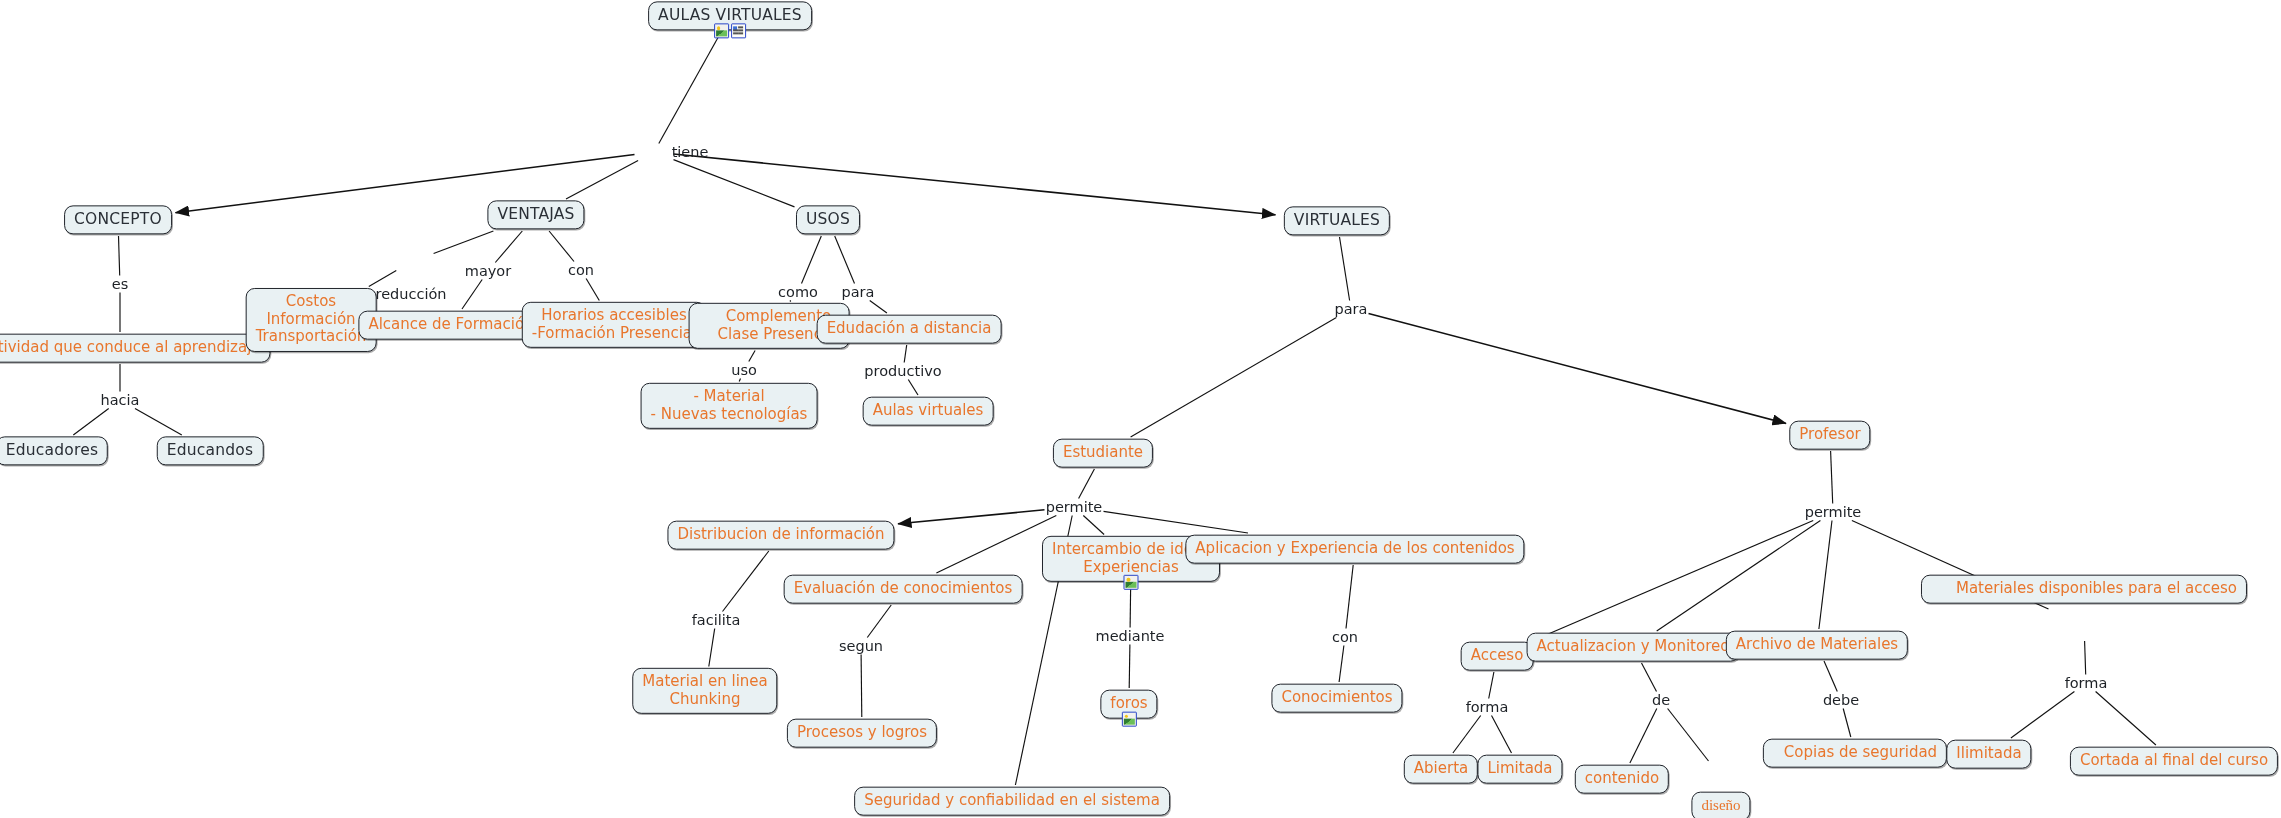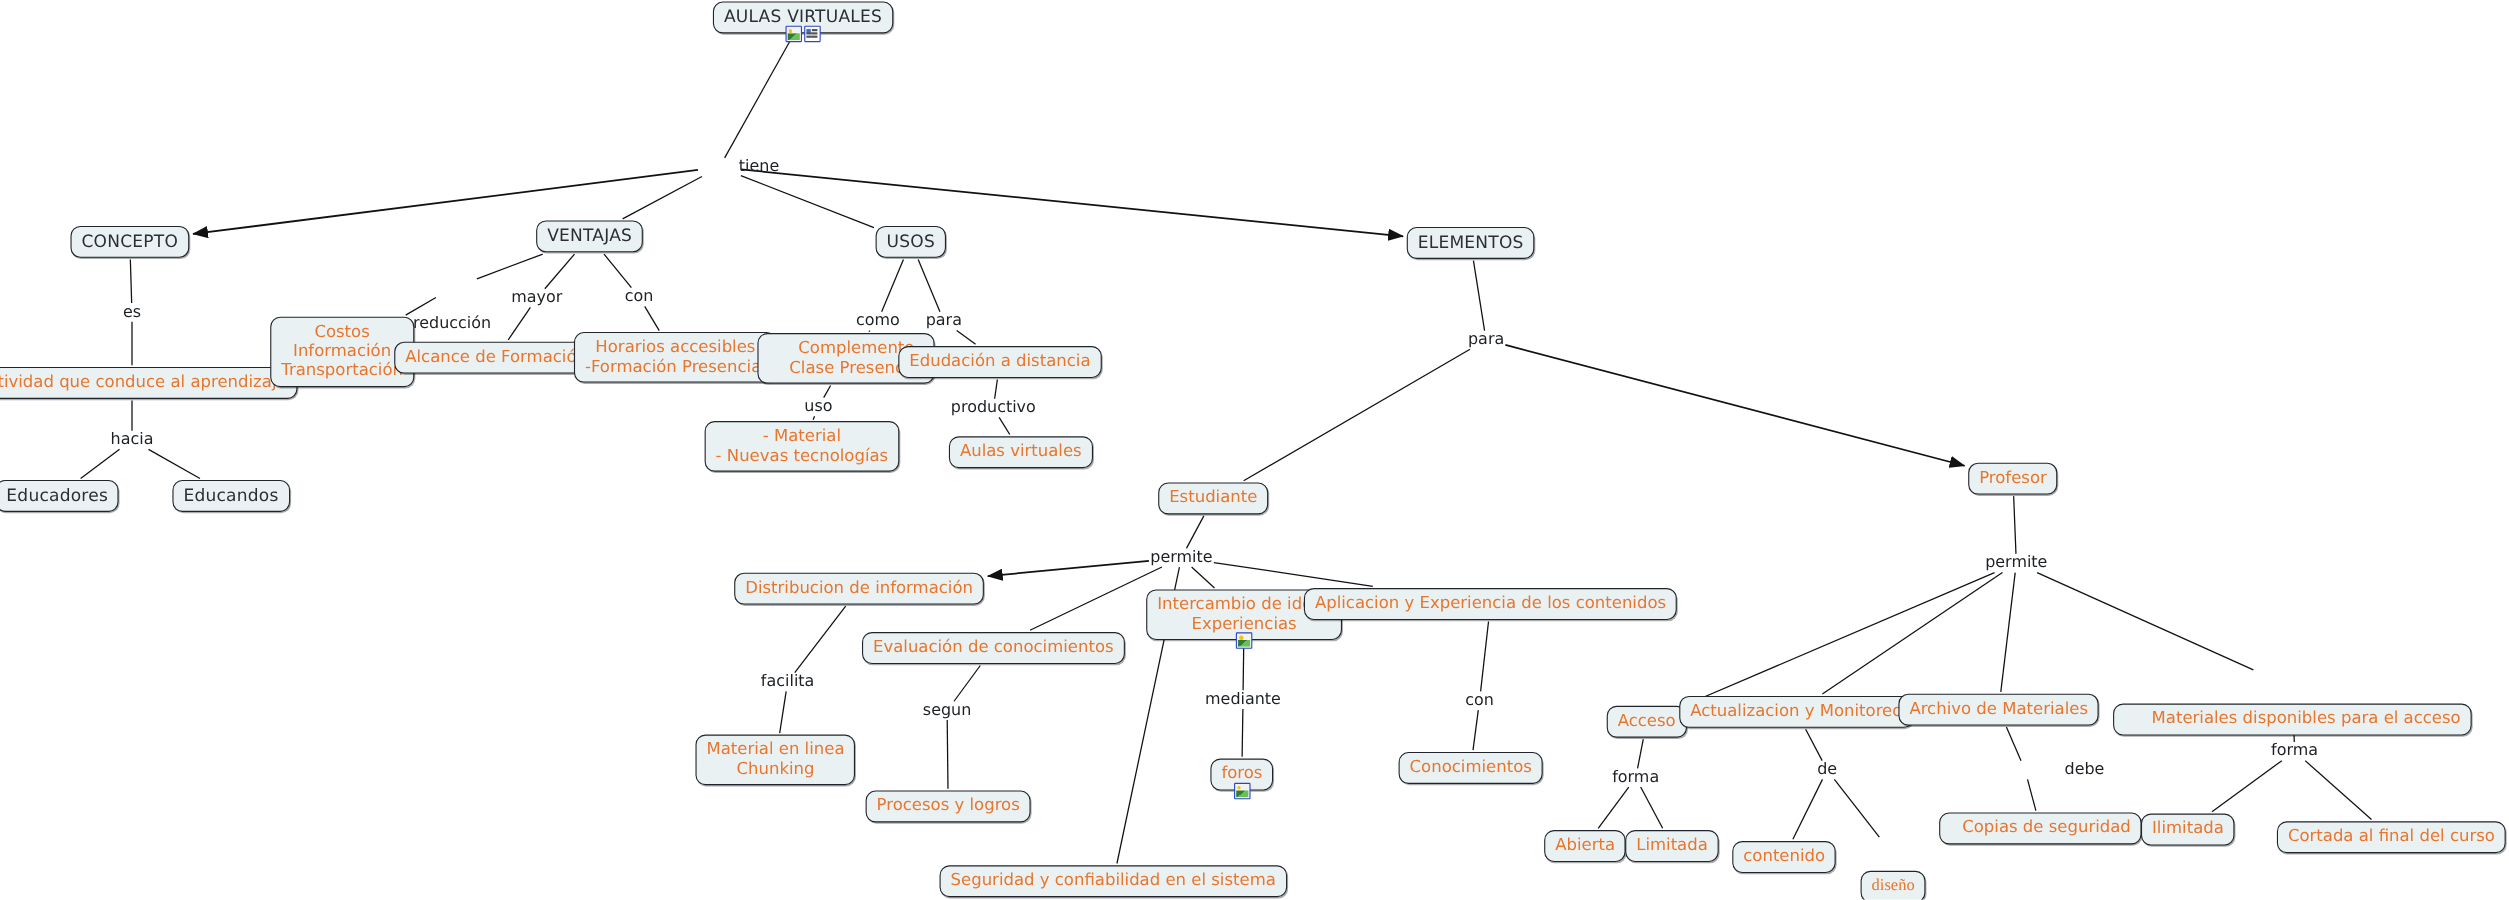"ELEMENTOS" span { text: ELEMENTOS -> VIRTUALES }
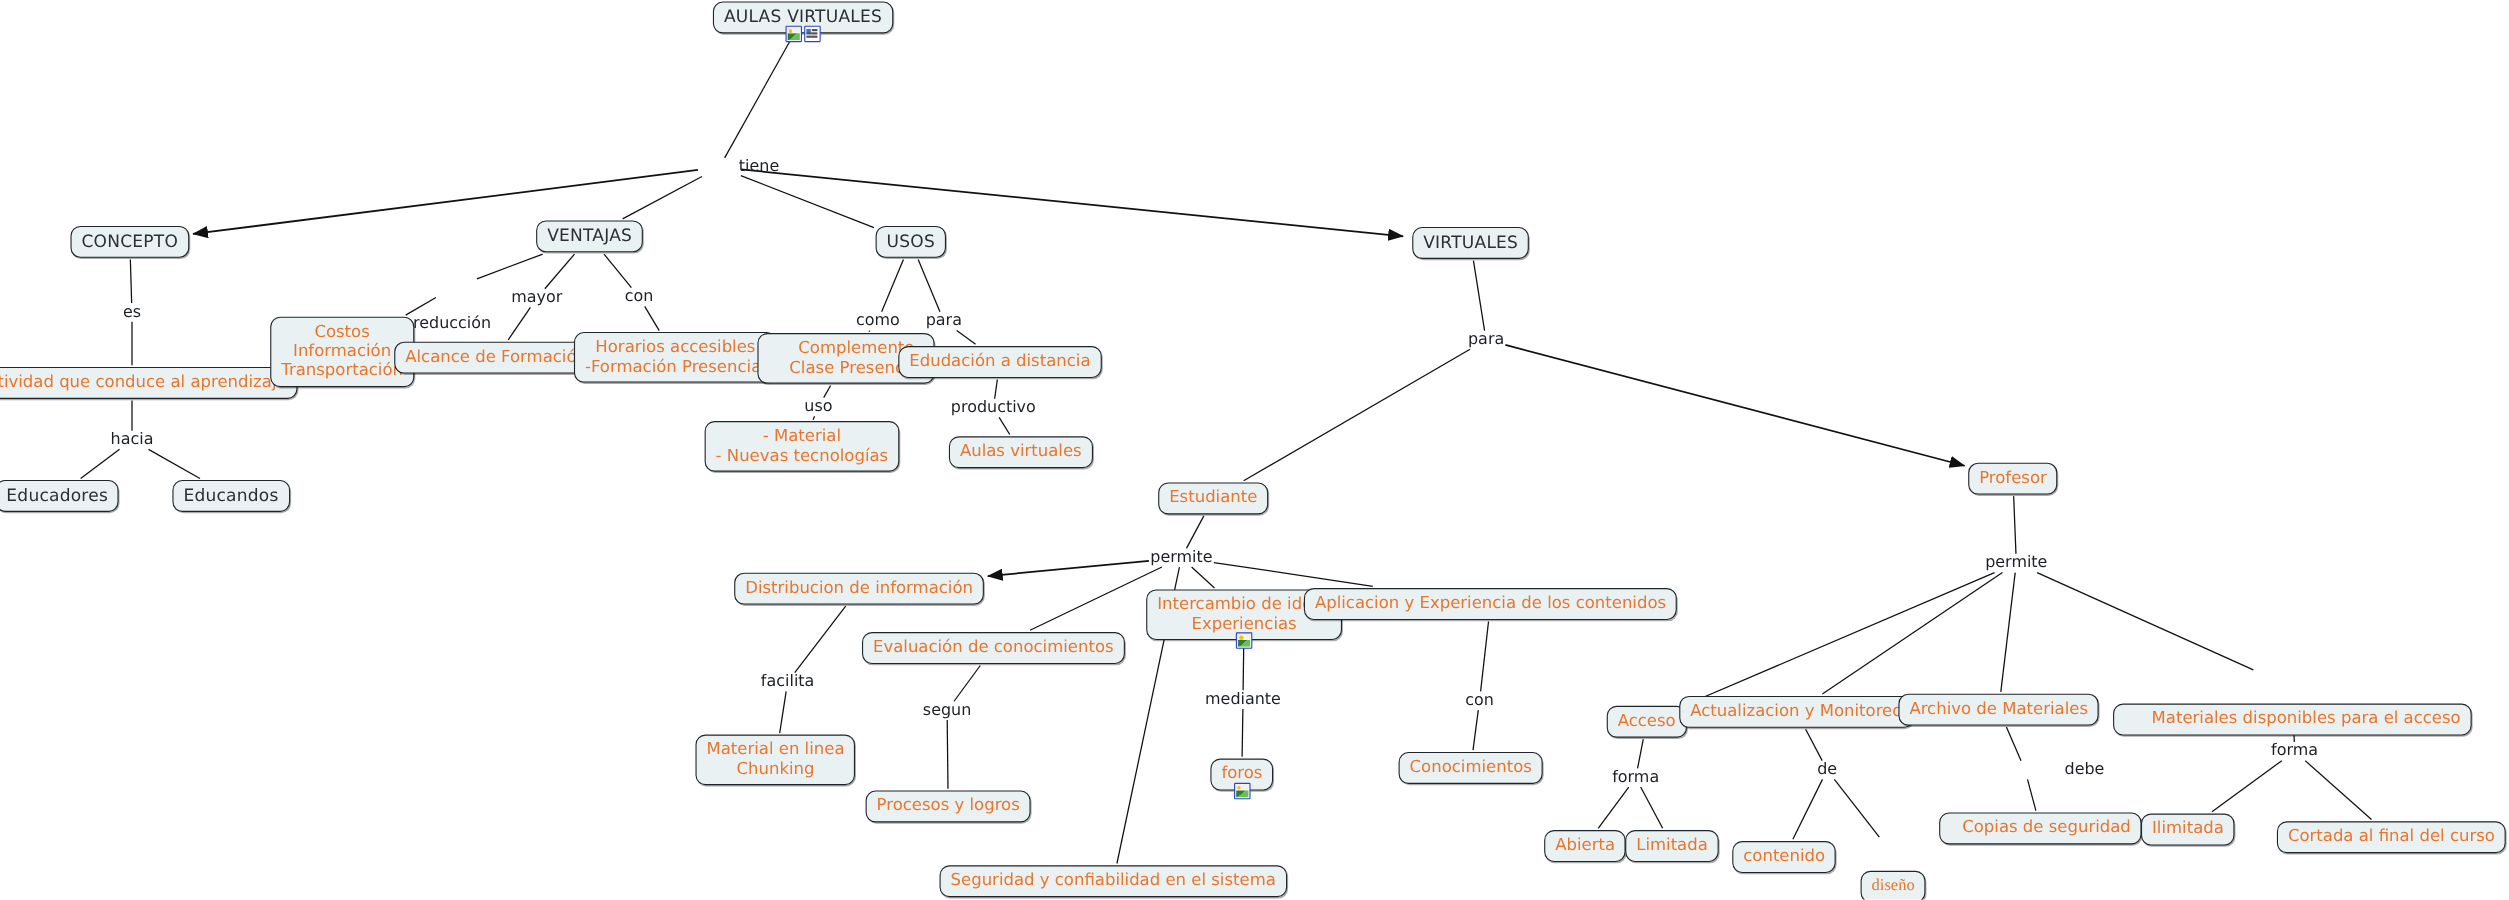"Materiales disponibles para el acceso" div.node { top: 654px -> 589px }
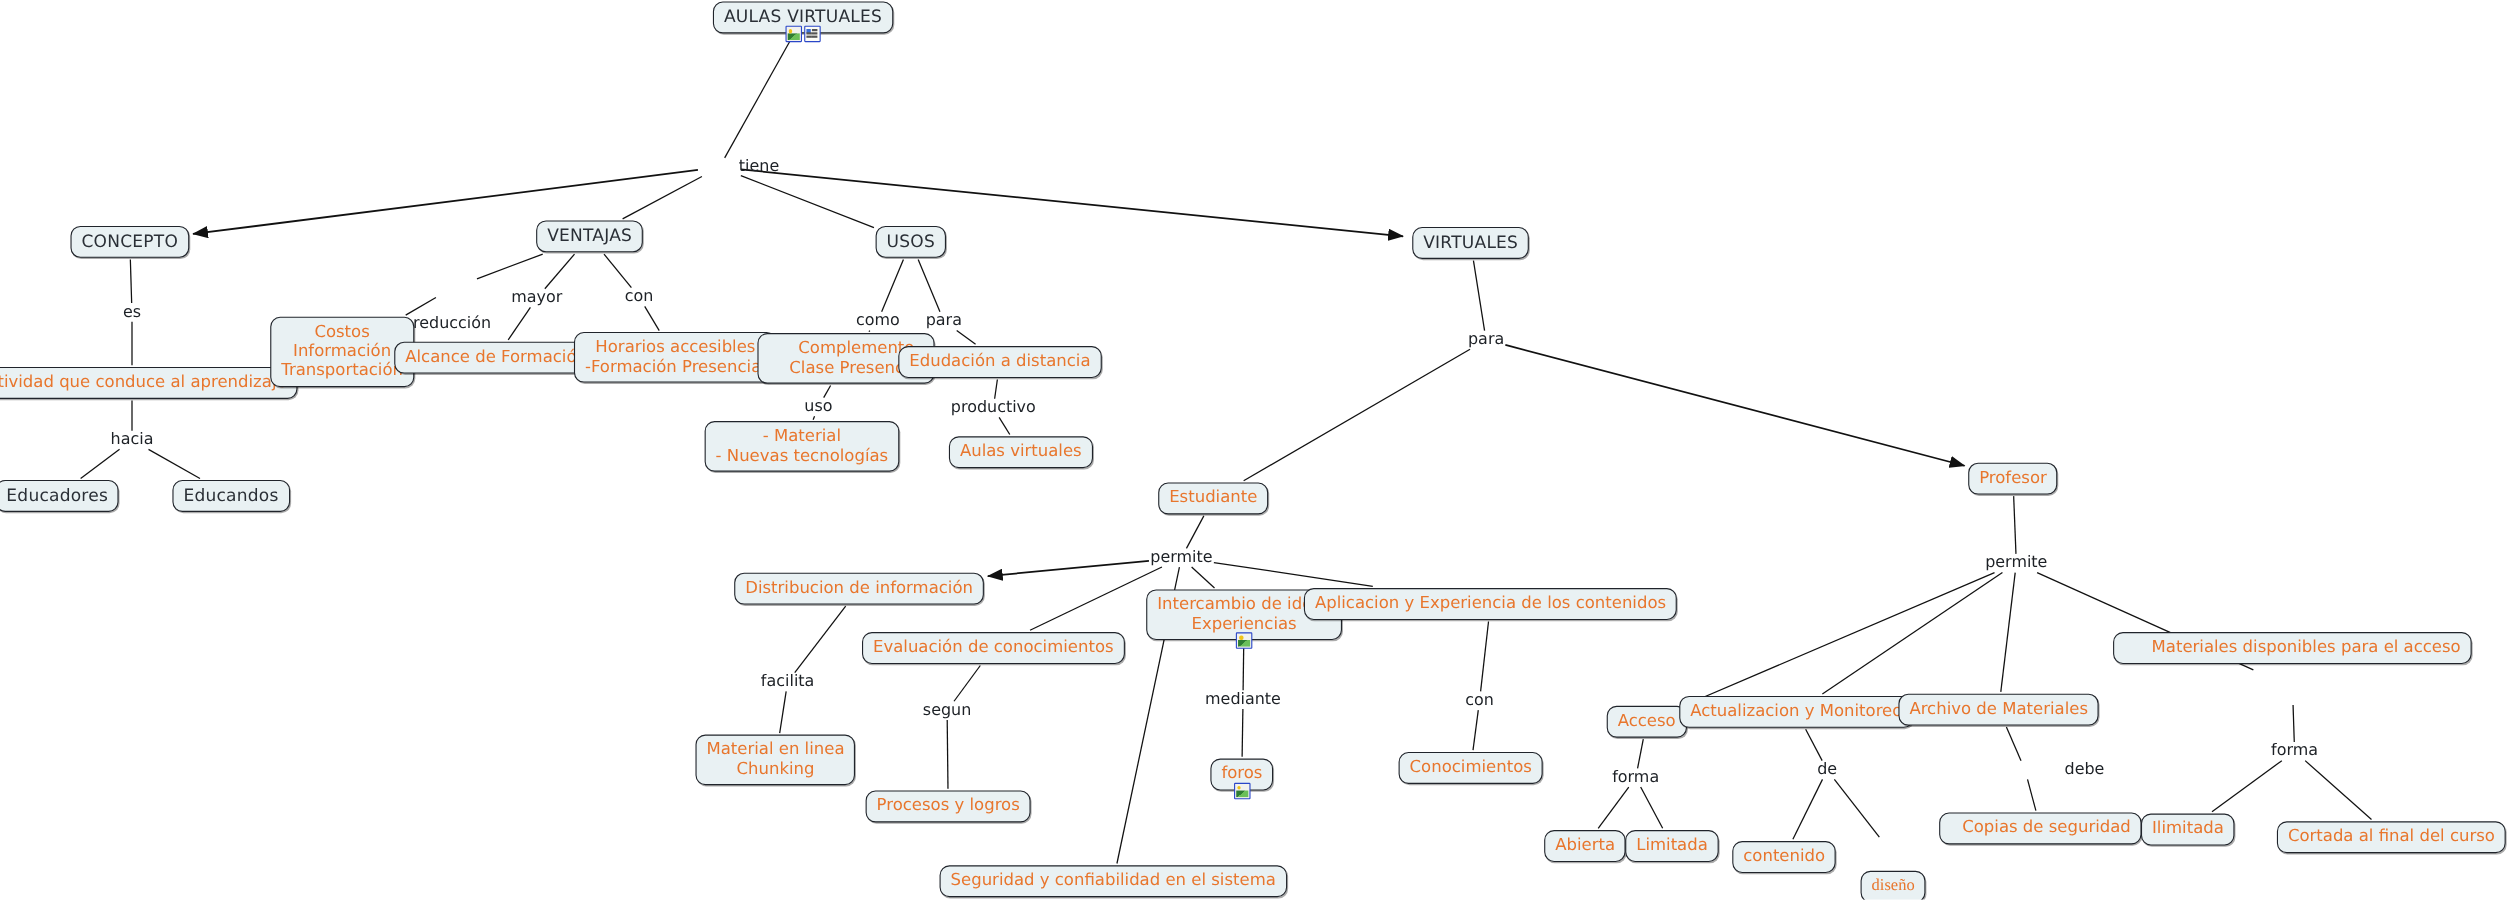"debe" div.linklabel { left: 1895px -> 1841px }
